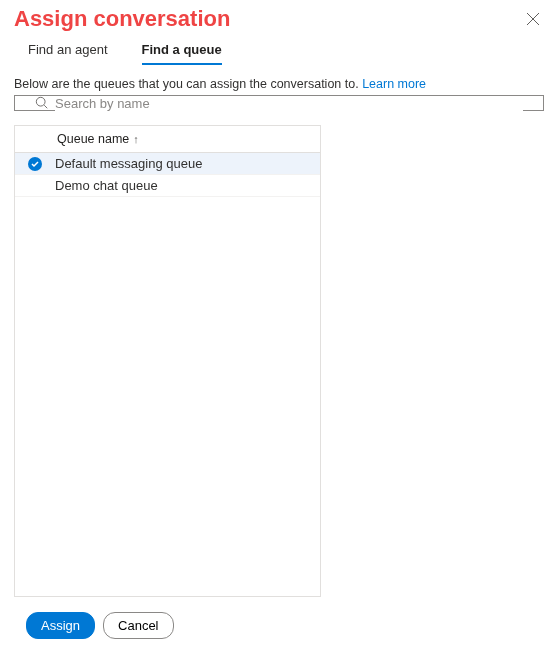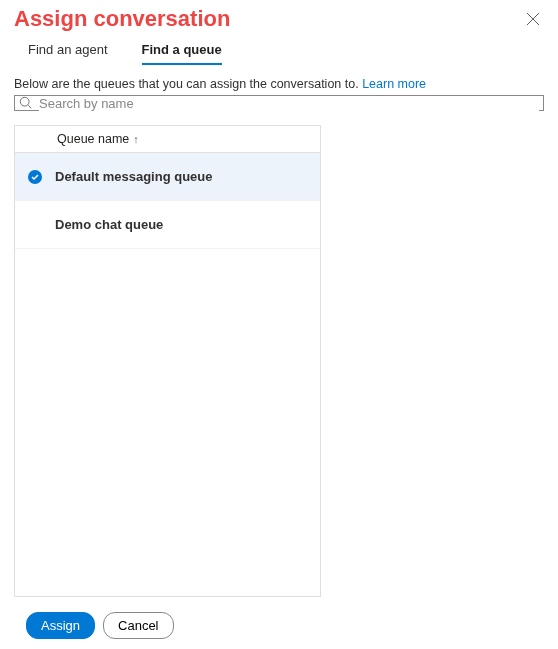"Search by name" .search-wrap { padding: 4px 4px -> 4px 20px }
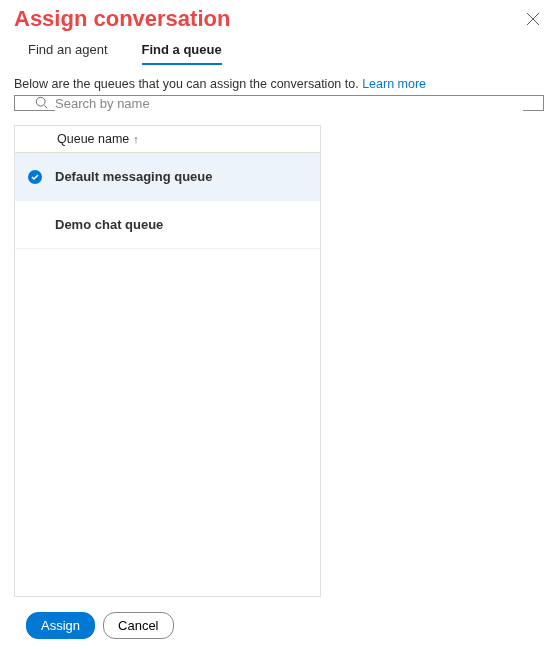"Default messaging queue" .row { font-weight: bold -> none; height: 48px -> 22px }
